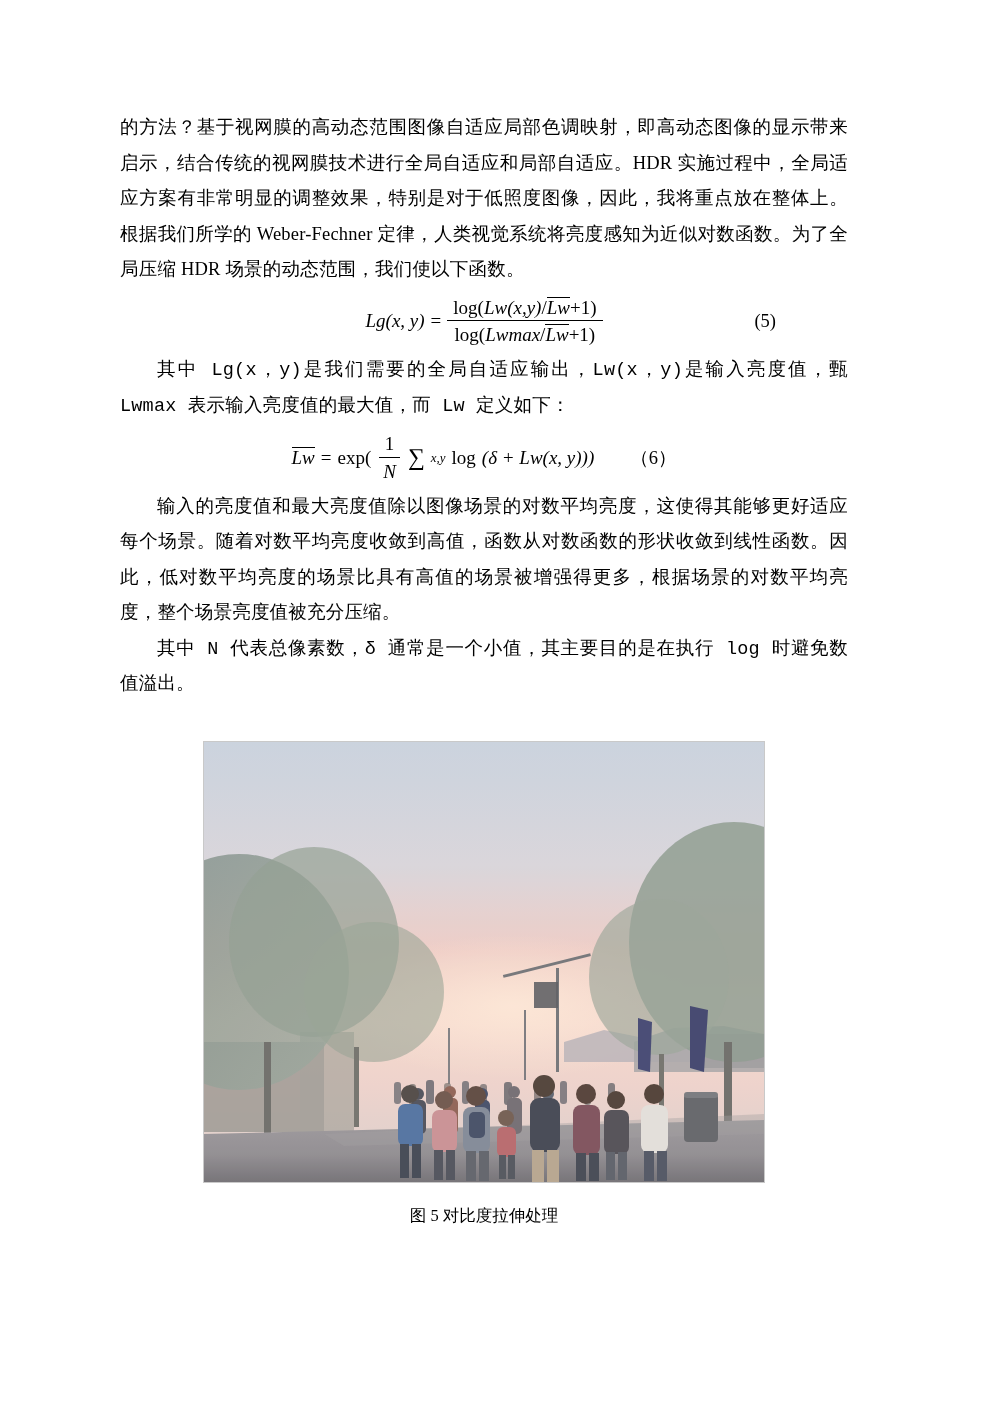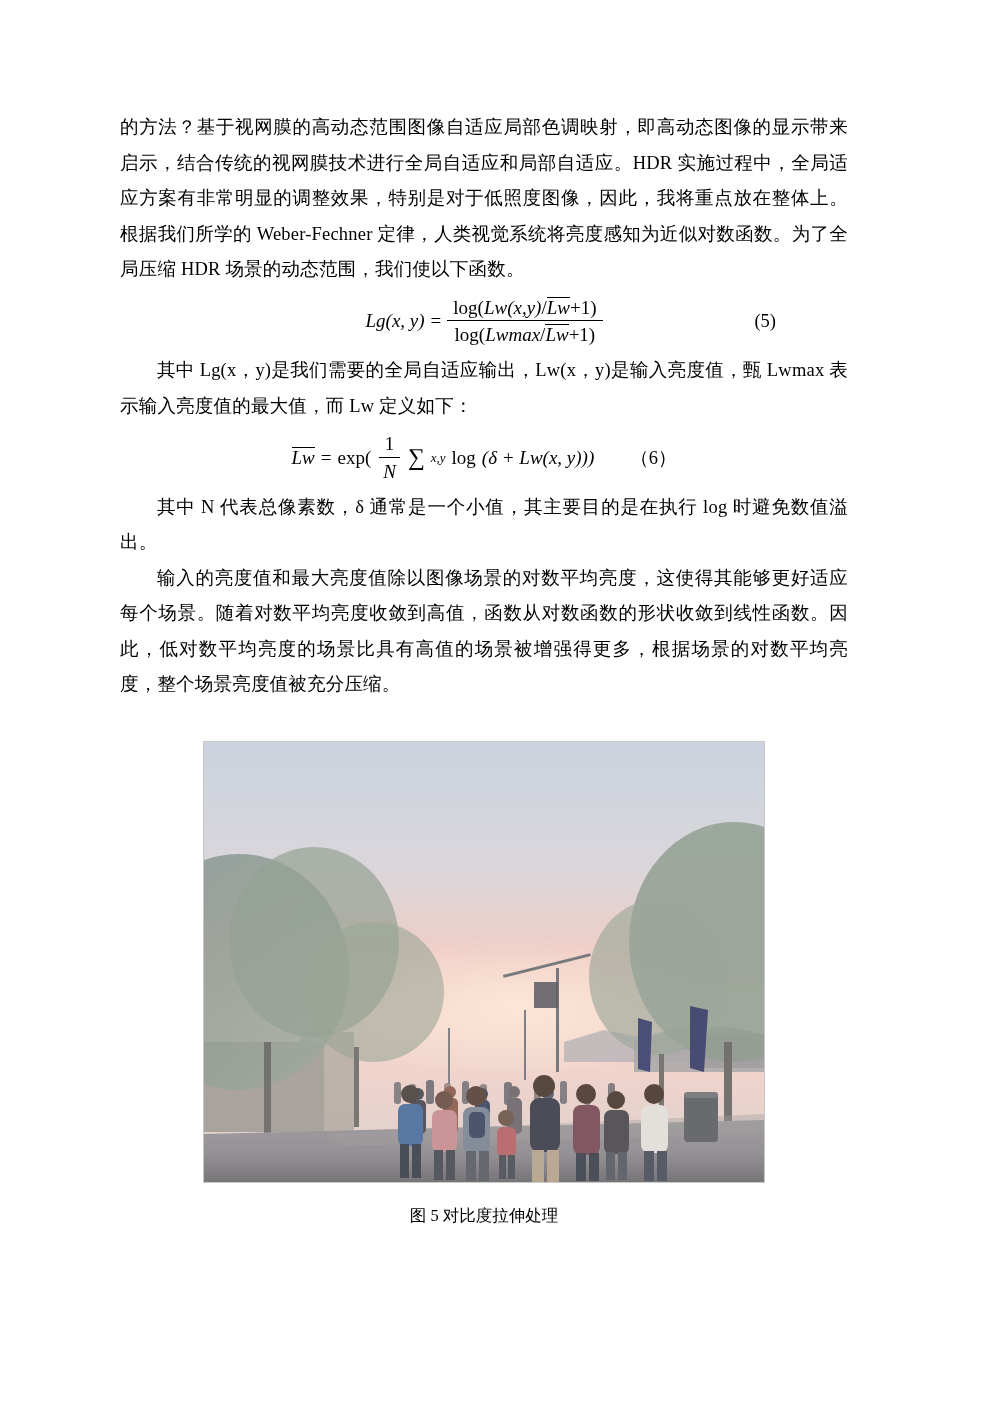"其中 Lg(x，y)是我们需要的全局自适应输出，Lw(x，y)是输入亮度值，甄" .para.indent { font-family: none -> Liberation Mono, monospace }
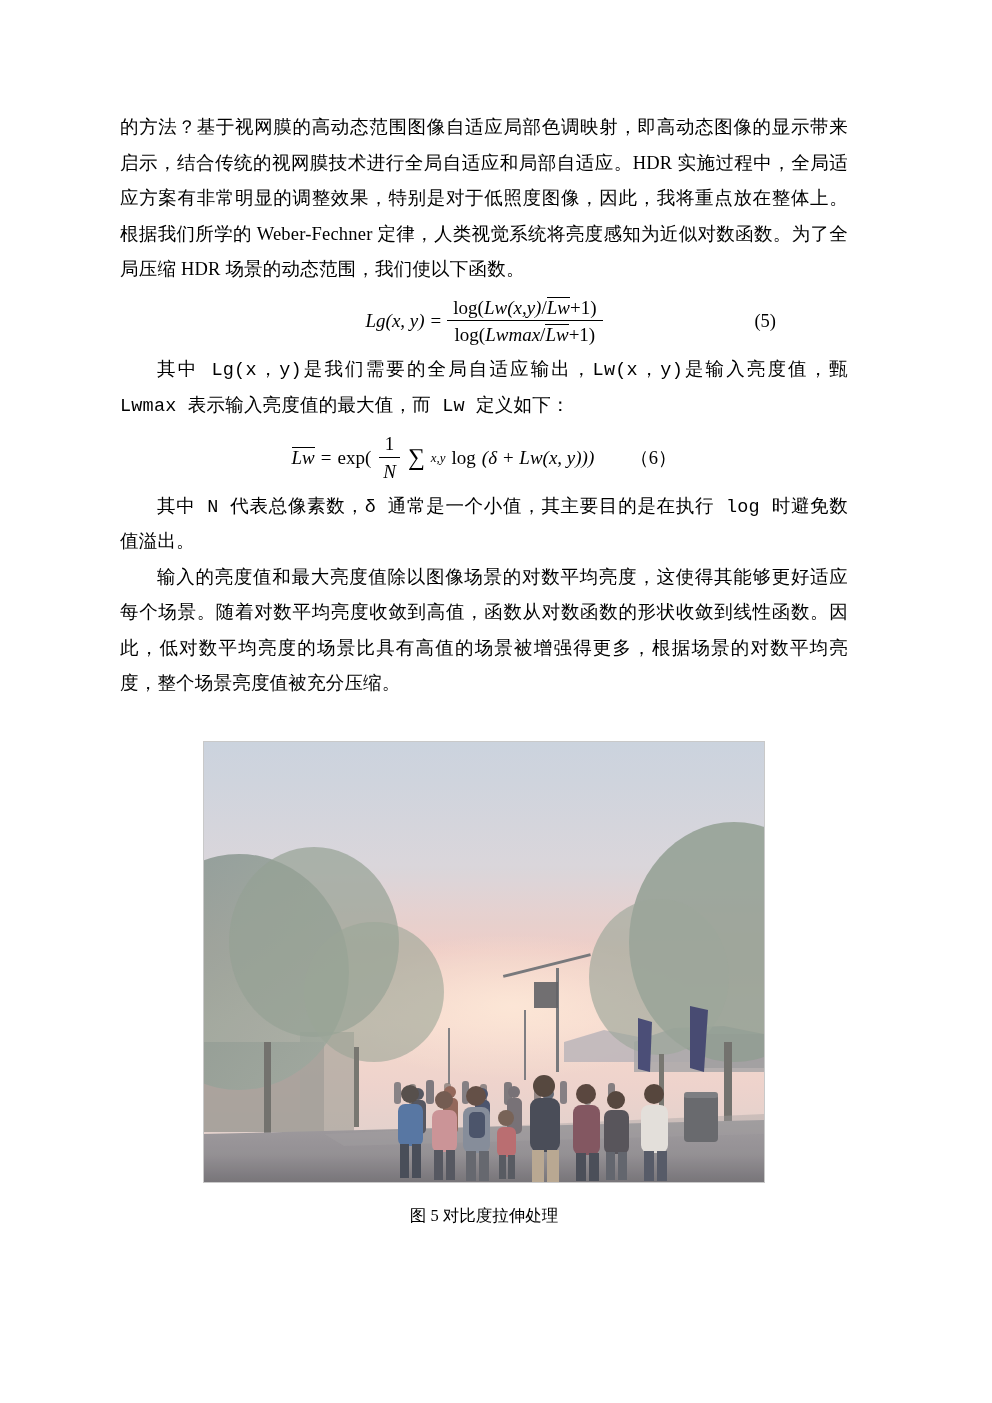"其中 N 代表总像素数，δ 通常是一个小值，其主要目的是在执行 log" p.para { order: before "输入的亮度值和最大亮度值除以图像场景的对数平均亮度，这使得其能够更好适应每个场景" -> after "输入的亮度值和最大亮度值除以图像场景的对数平均亮度，这使得其能够更好适应每个场景" }
